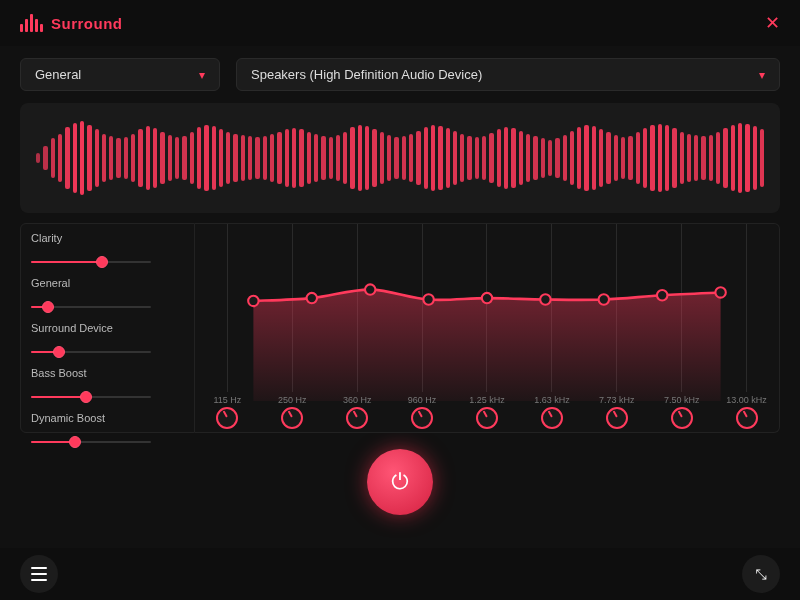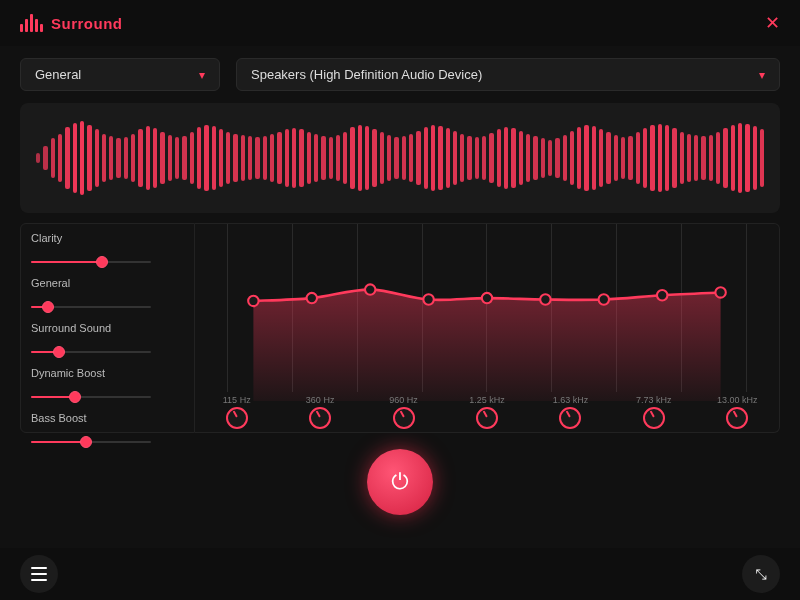"Surround Sound" div.control-label { text: Sound -> Device }
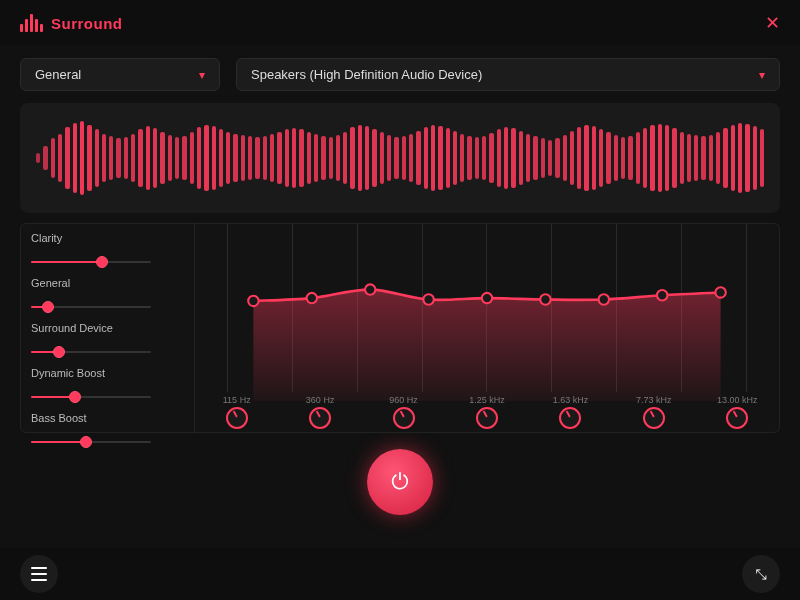"250 Hz" div.eq-freq-col { html: none -> <div> <div>250 Hz</div> <div></div> </div> }
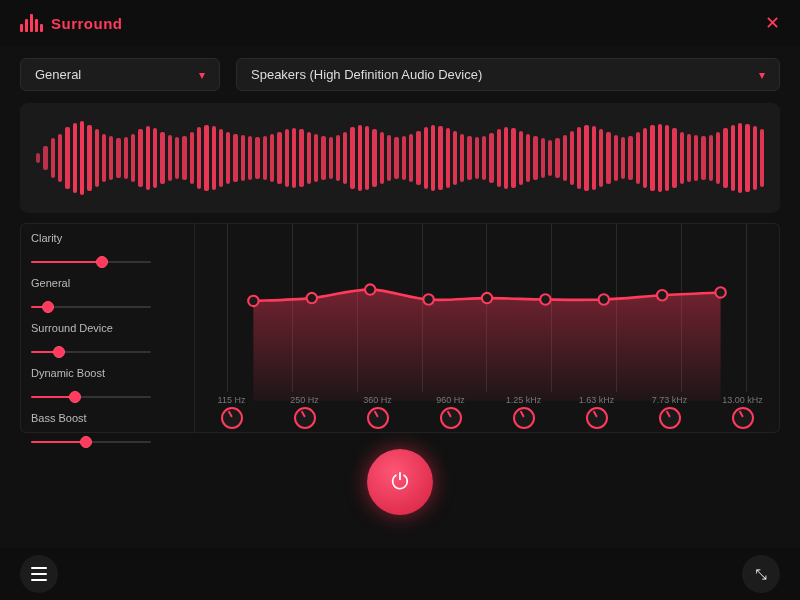"7.50 kHz" div.eq-freq-col { html: none -> <div> <div>7.50 kHz</div> <div></div> </div> }
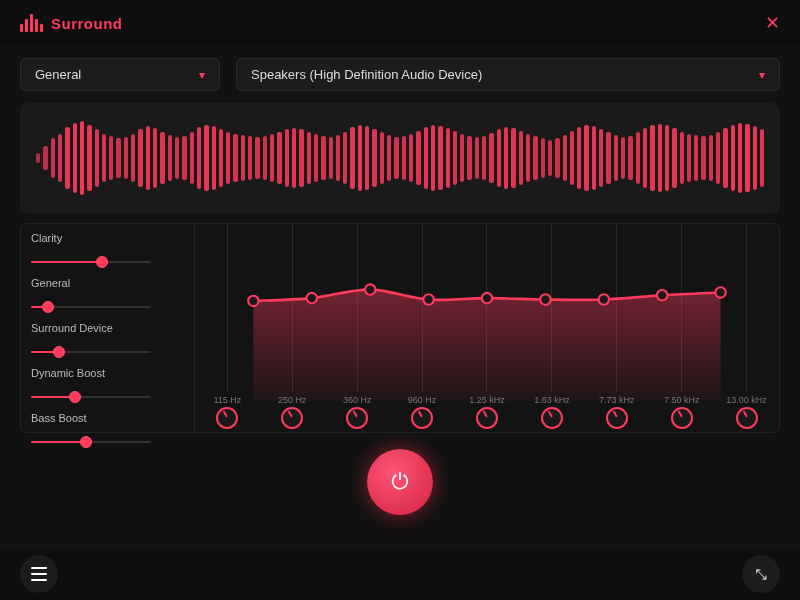"Dynamic Boost" div.control-row { order: before "Bass Boost" -> after "Bass Boost" }
